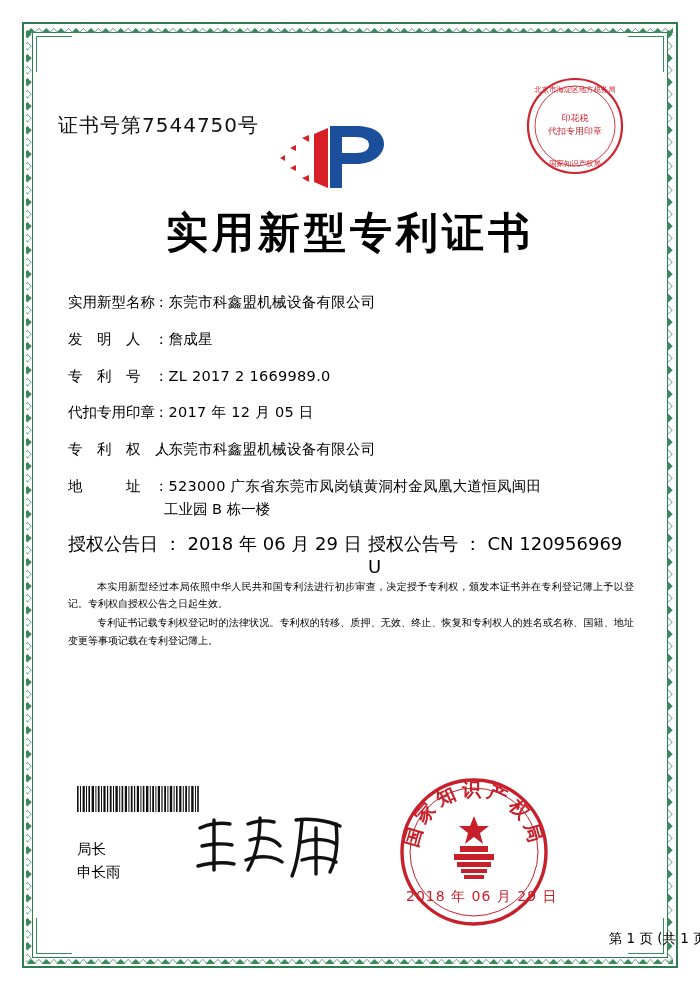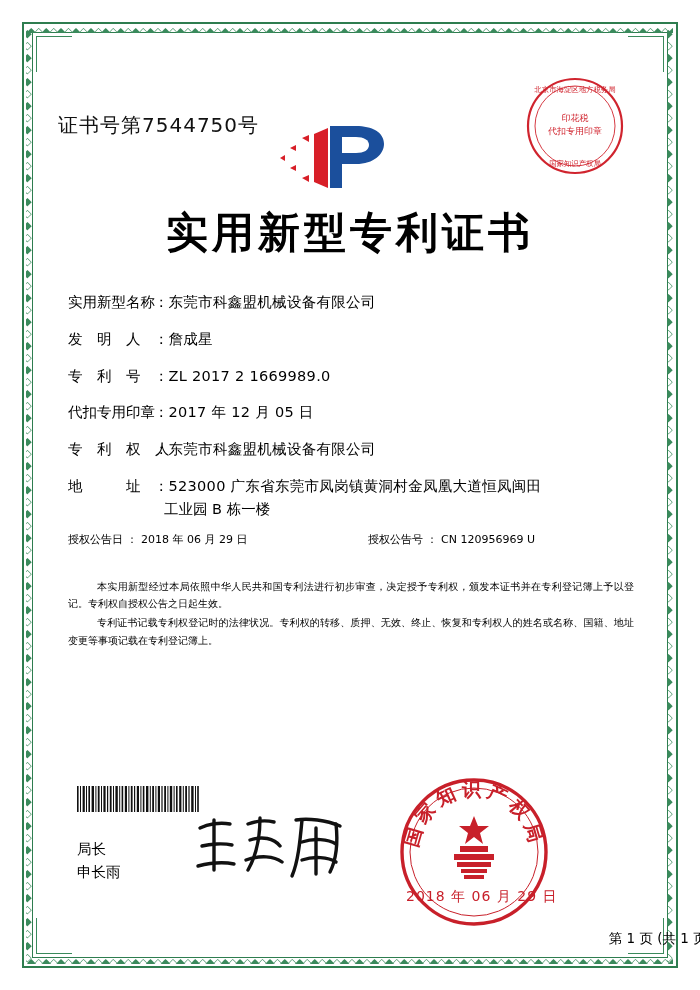"授权公告日 ： 2018 年 06" .dual-row { font-size: 11px -> 18px }
